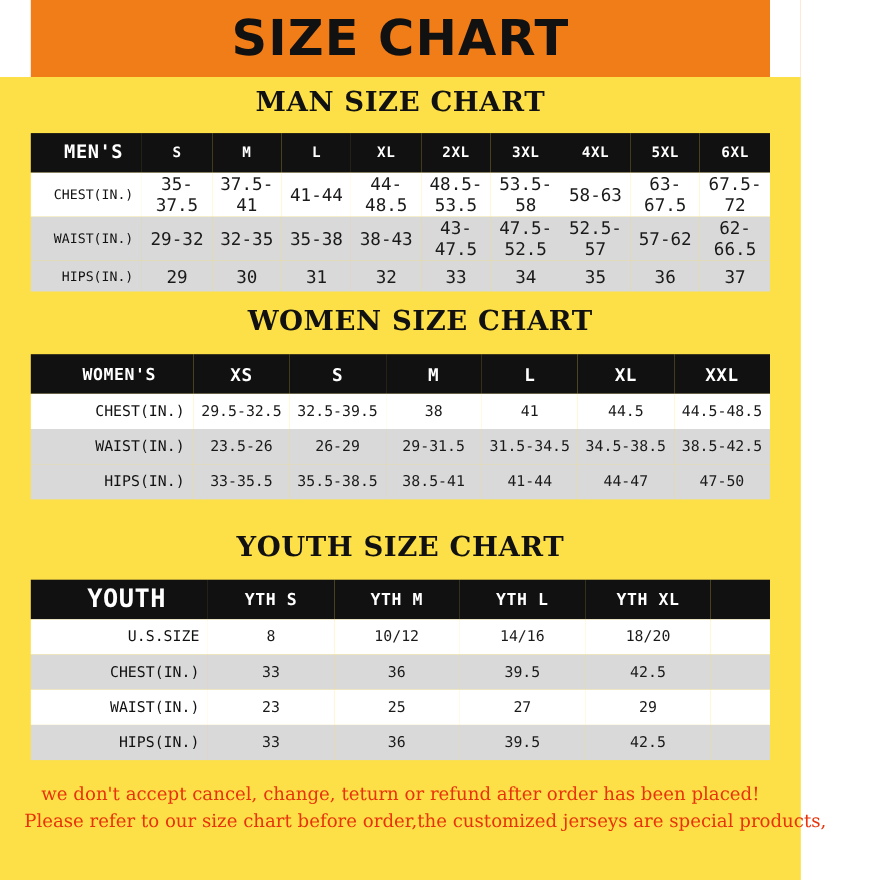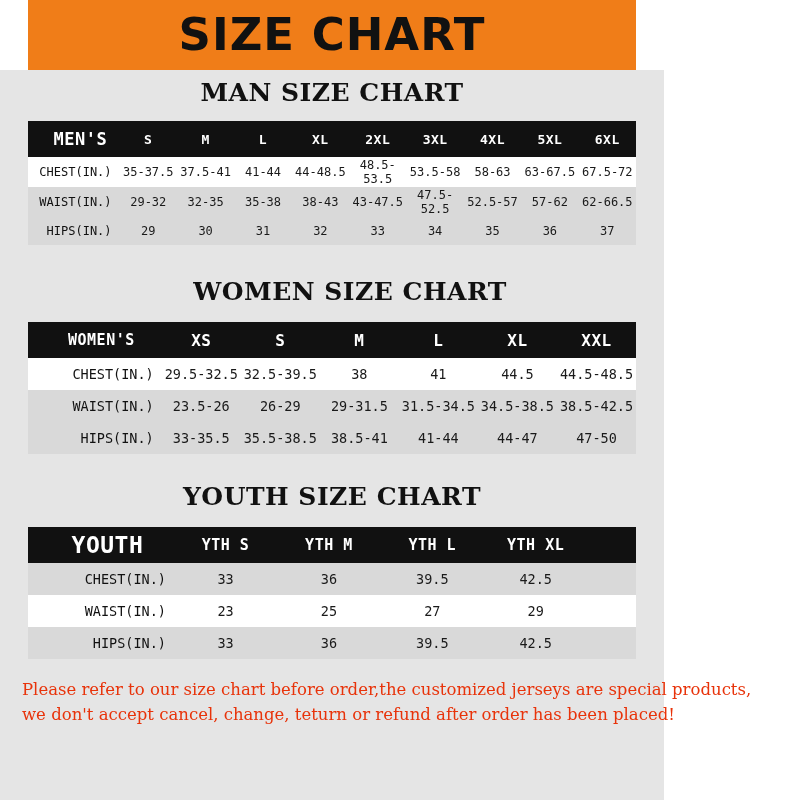"SIZE CHART" .page { background: #e5e5e5 -> #fde047; width: 664px -> 728px }
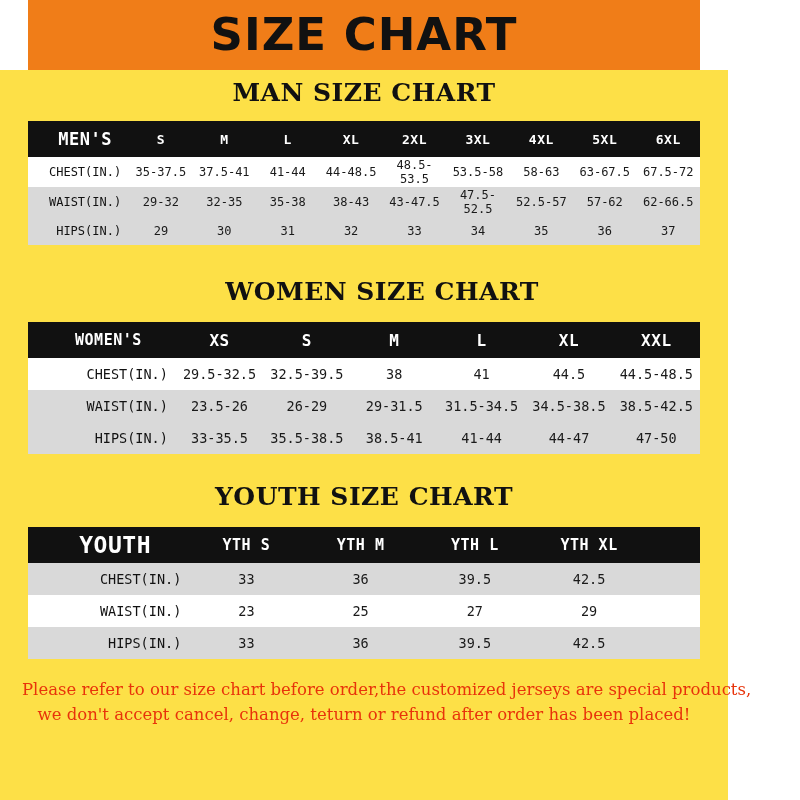"35-37.5" #men-table tbody td { font-size: 12px -> 16px }
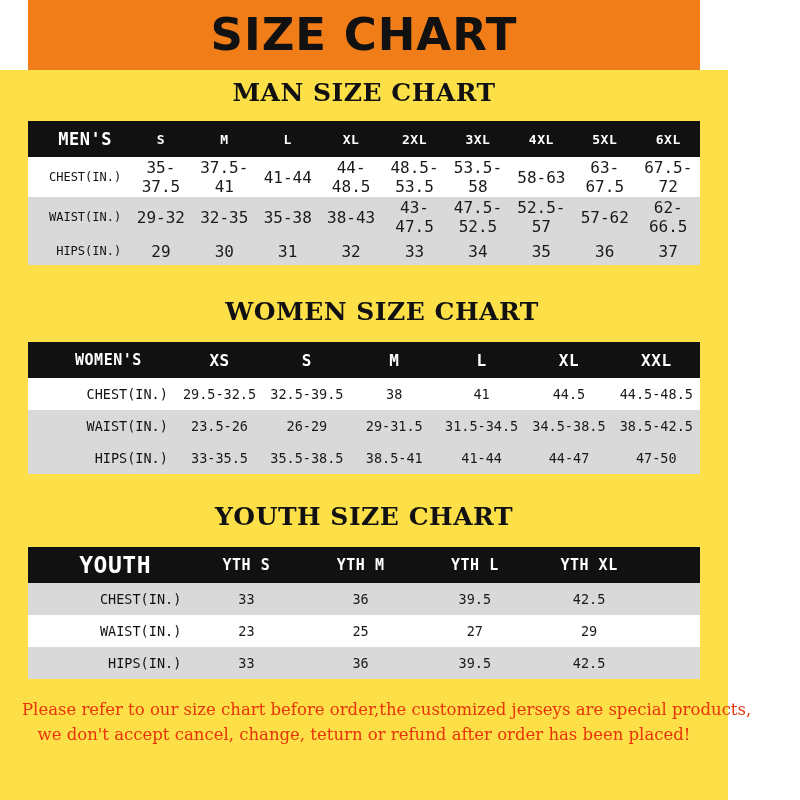"WOMEN SIZE CHART" .t2 { margin-top: 32px -> 12px }
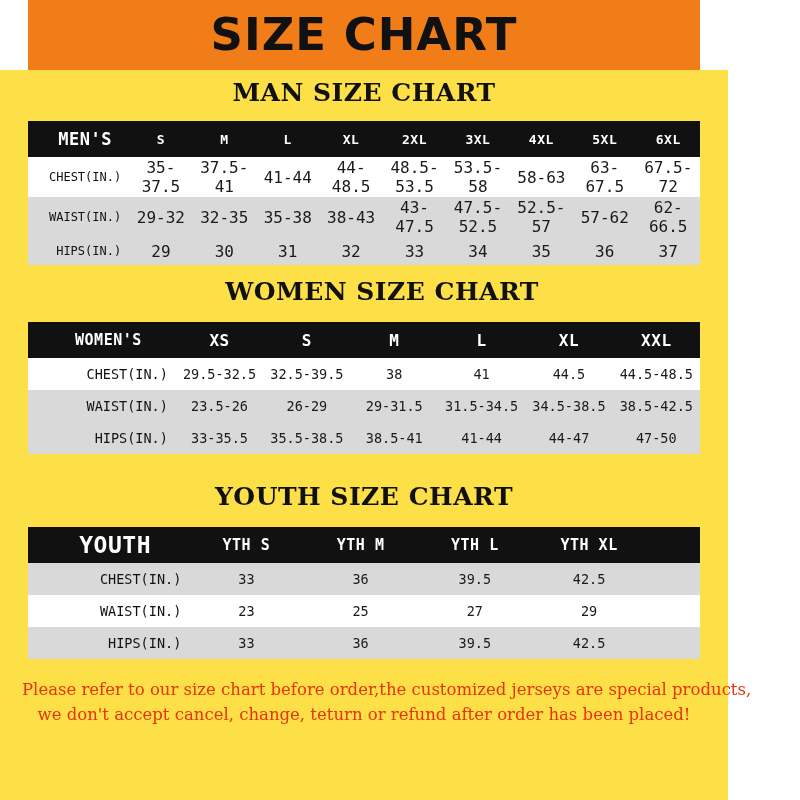"U.S.SIZE" tr.plain { html: none -> <tr> <td>U.S.SIZE</td> <td>8</td> <td>10/12</td> <td>14/16</td> <td>18/20</td> <td></td> </tr> }
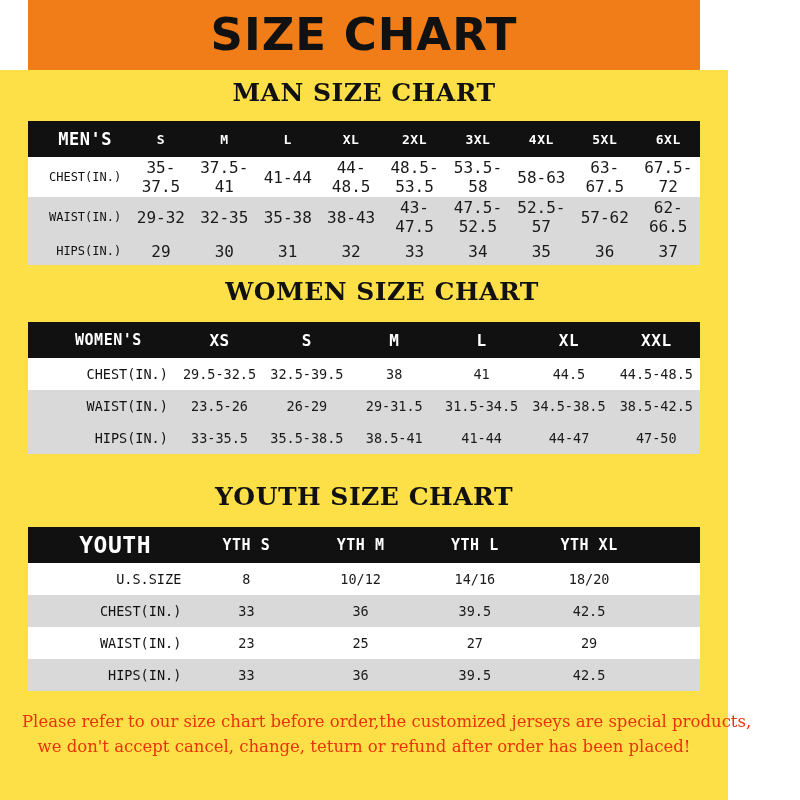"Please refer to our size" div { order: before "we don't accept cancel, change," -> after "we don't accept cancel, change," }
